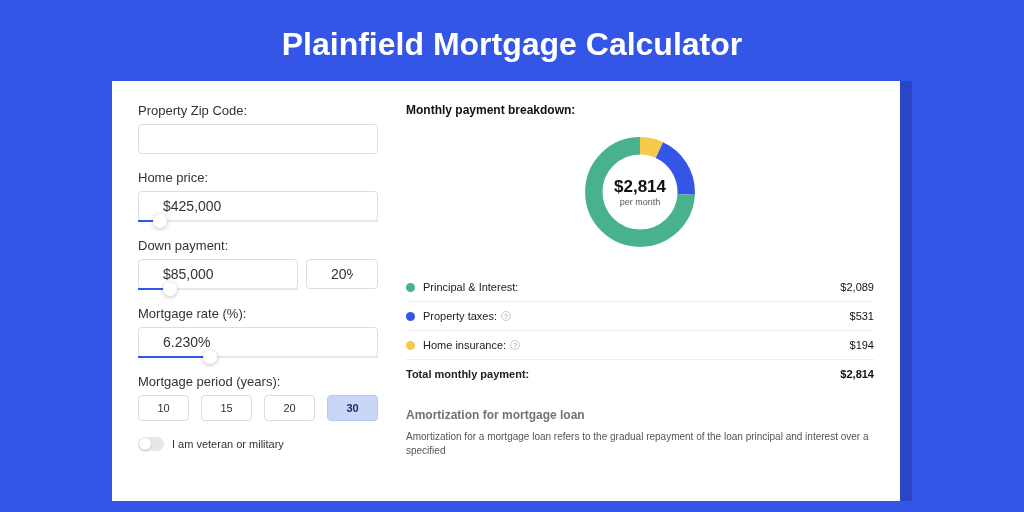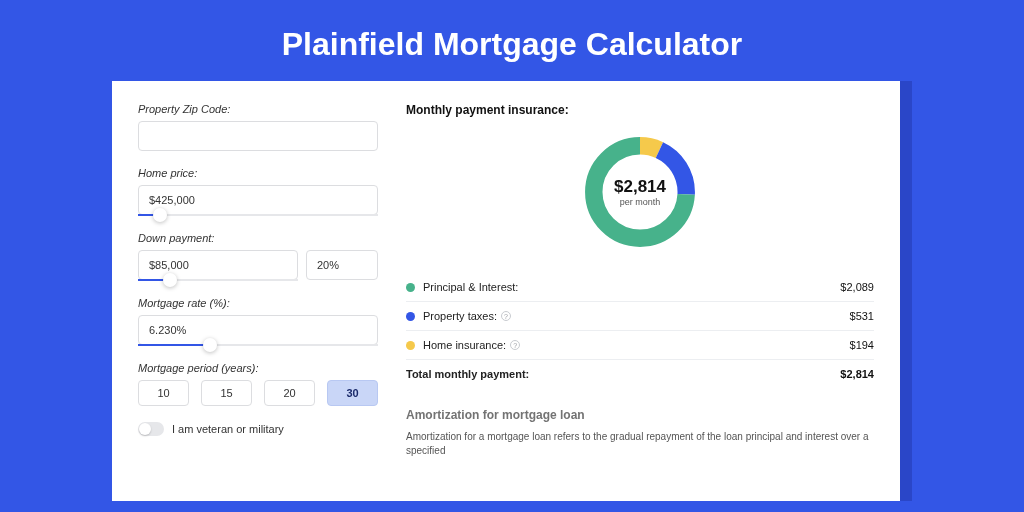"Property Zip Code:" .field-label { font-size: 11px -> 13px; font-style: italic -> none }
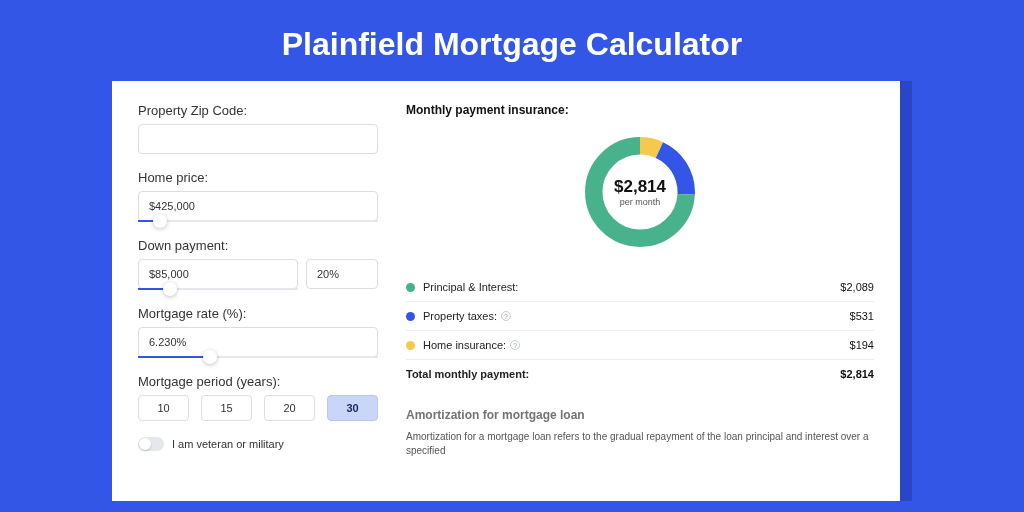"Monthly payment insurance:" div.section-title { text: insurance -> breakdown }
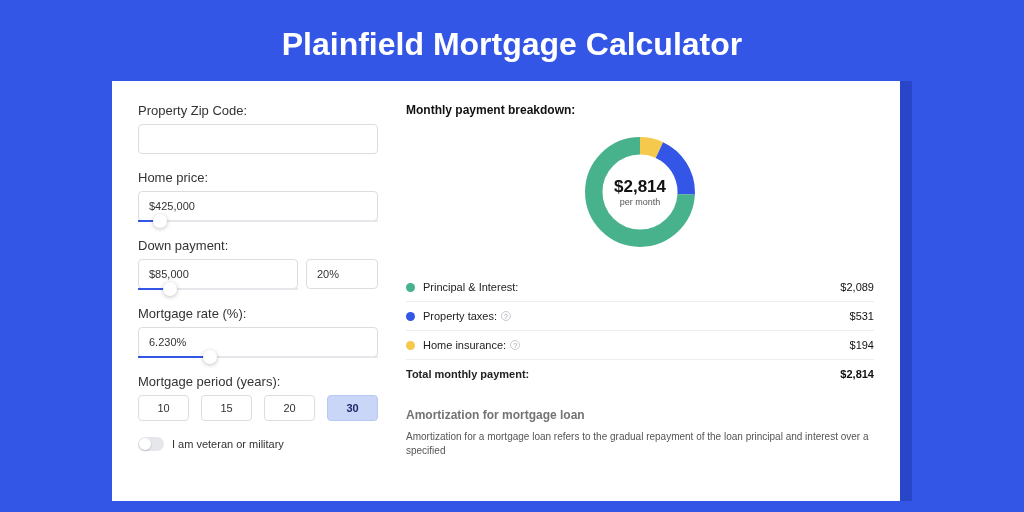"$425,000" .text-input { font-size: 11px -> 14px; padding: 0 10px -> 0 24px }
